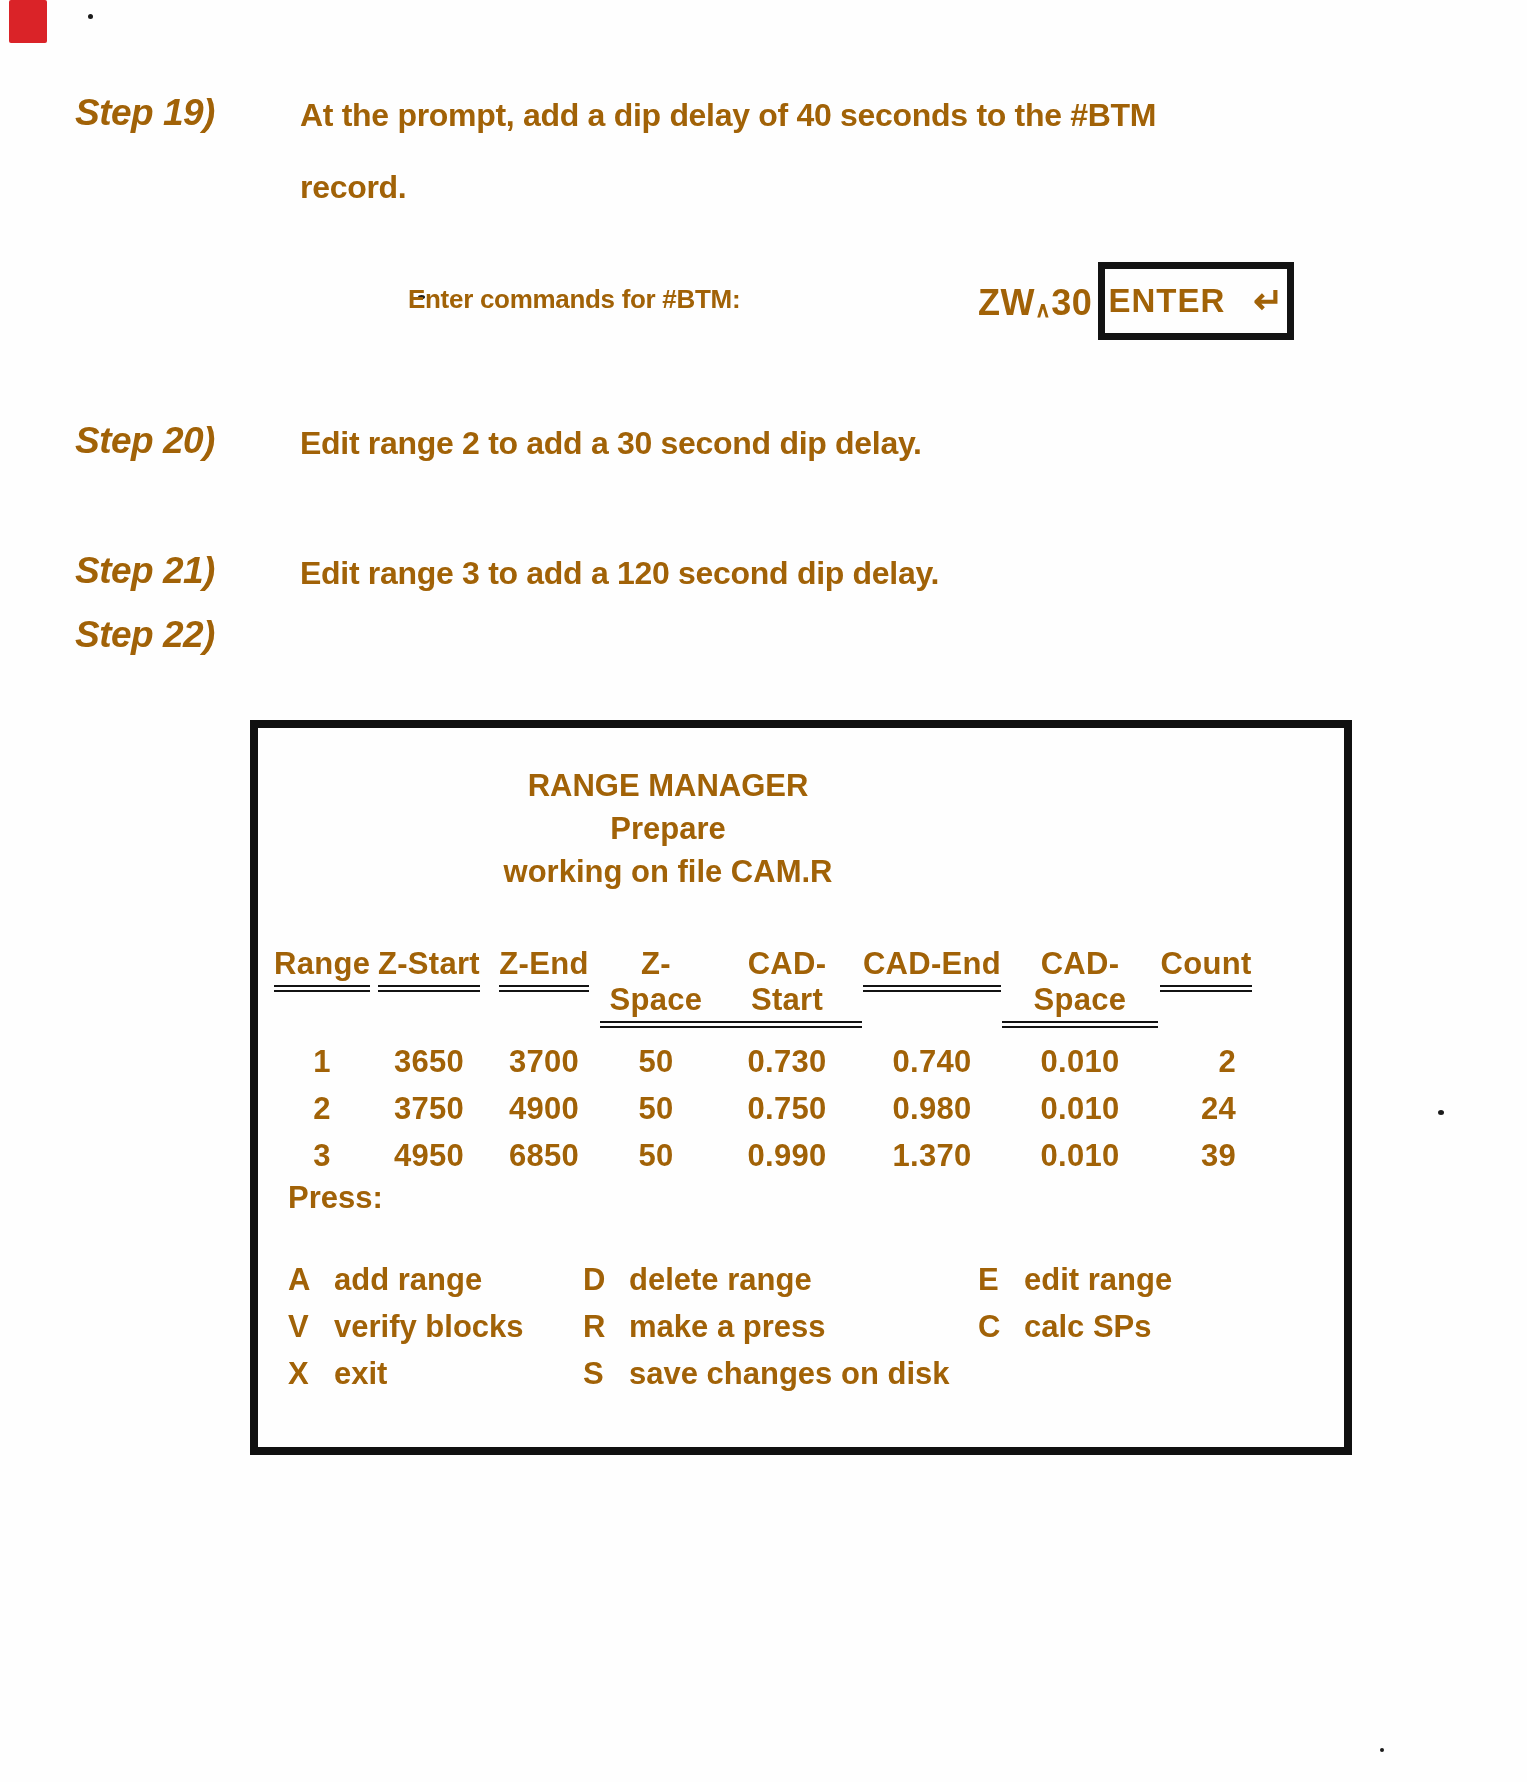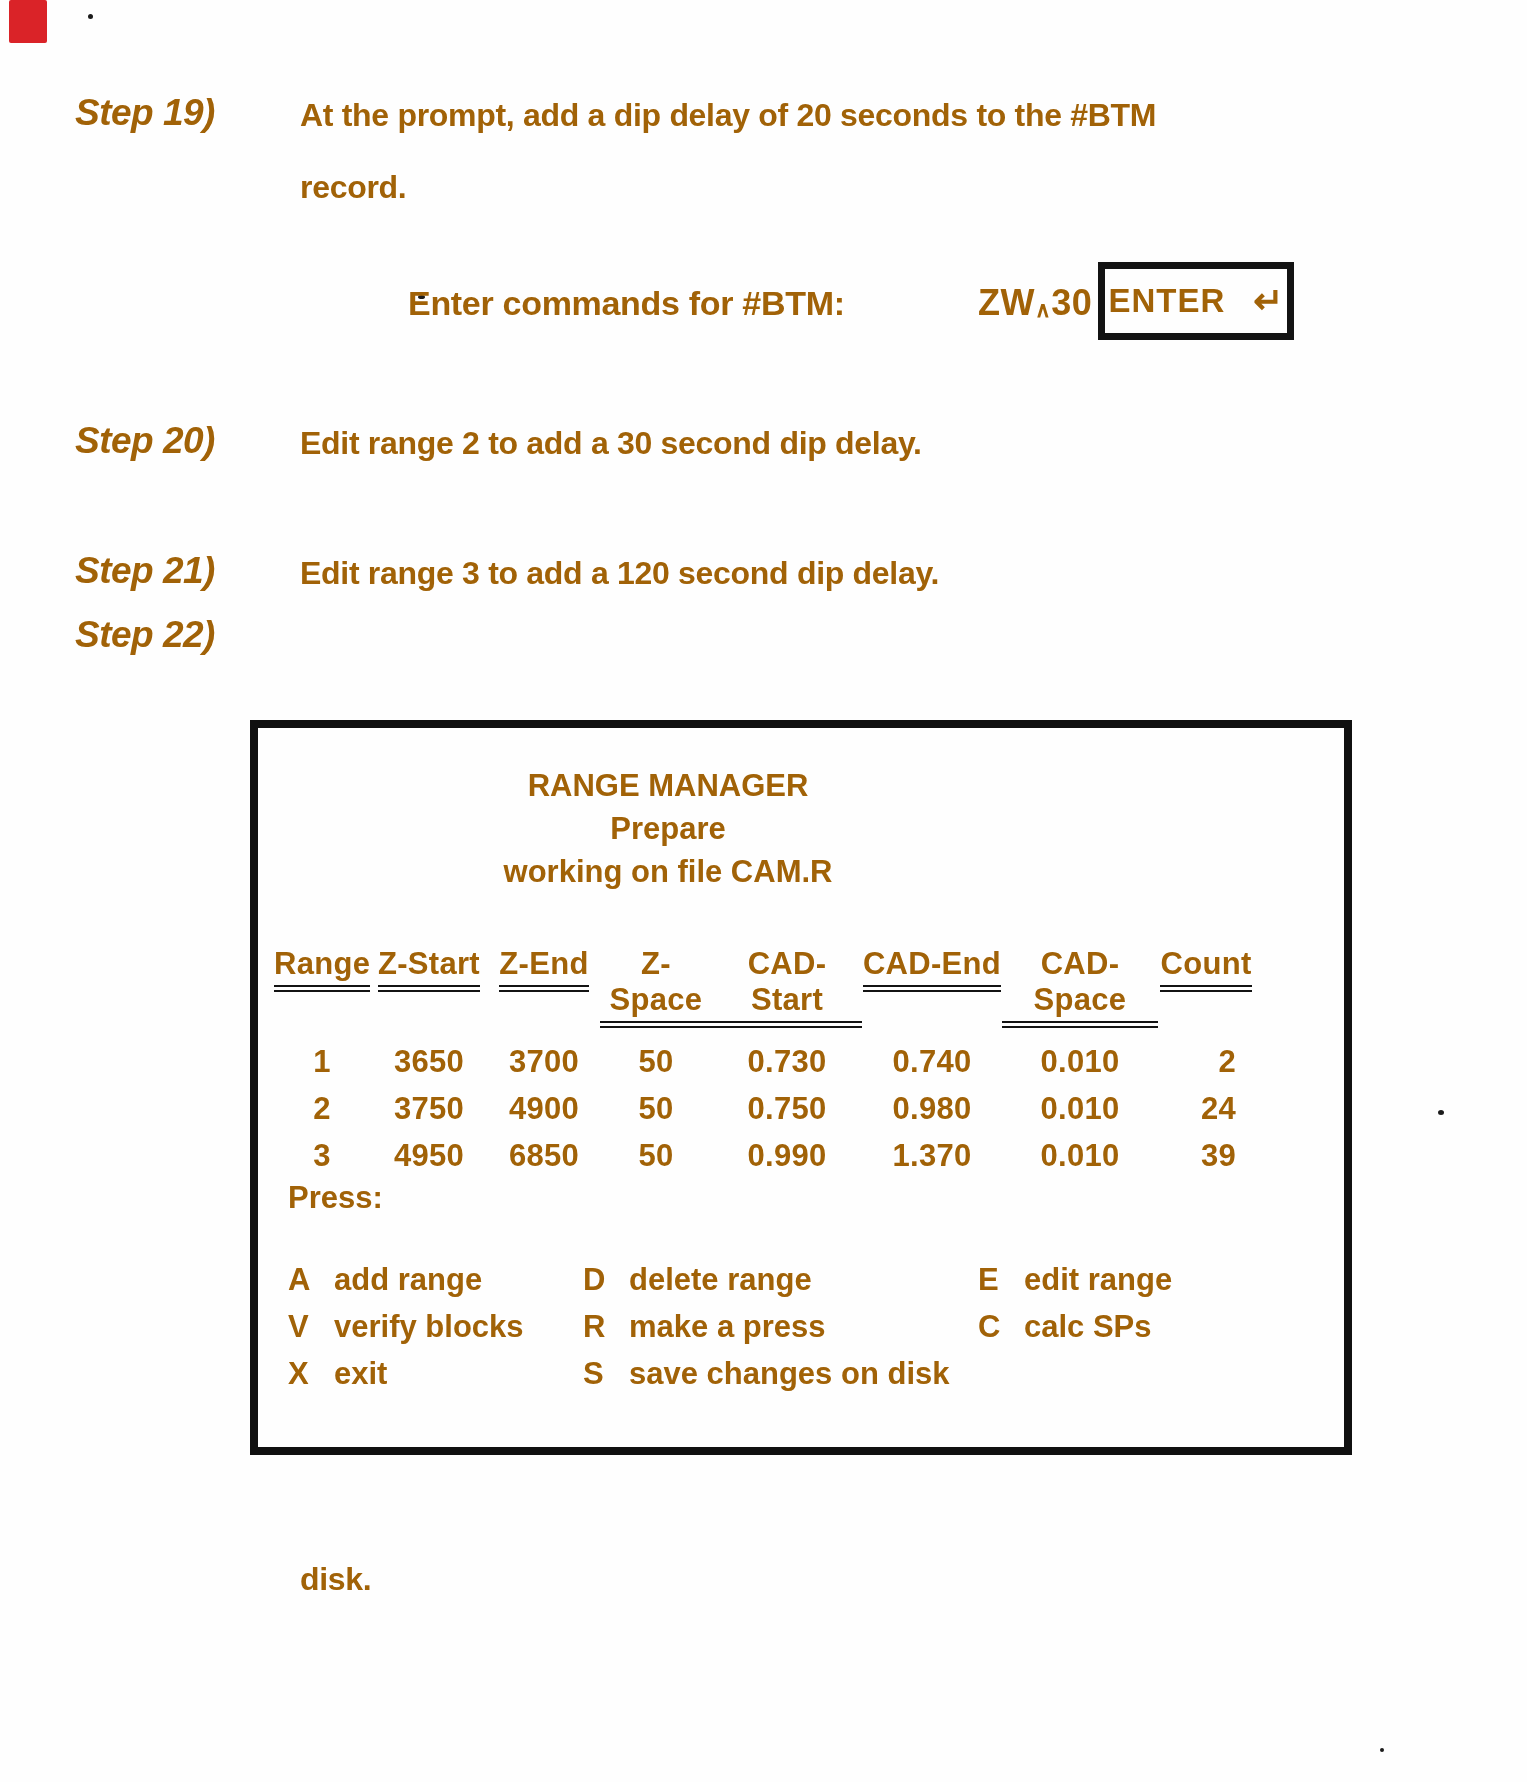"At the prompt, add a" div.step-line { text: 20 -> 40 }
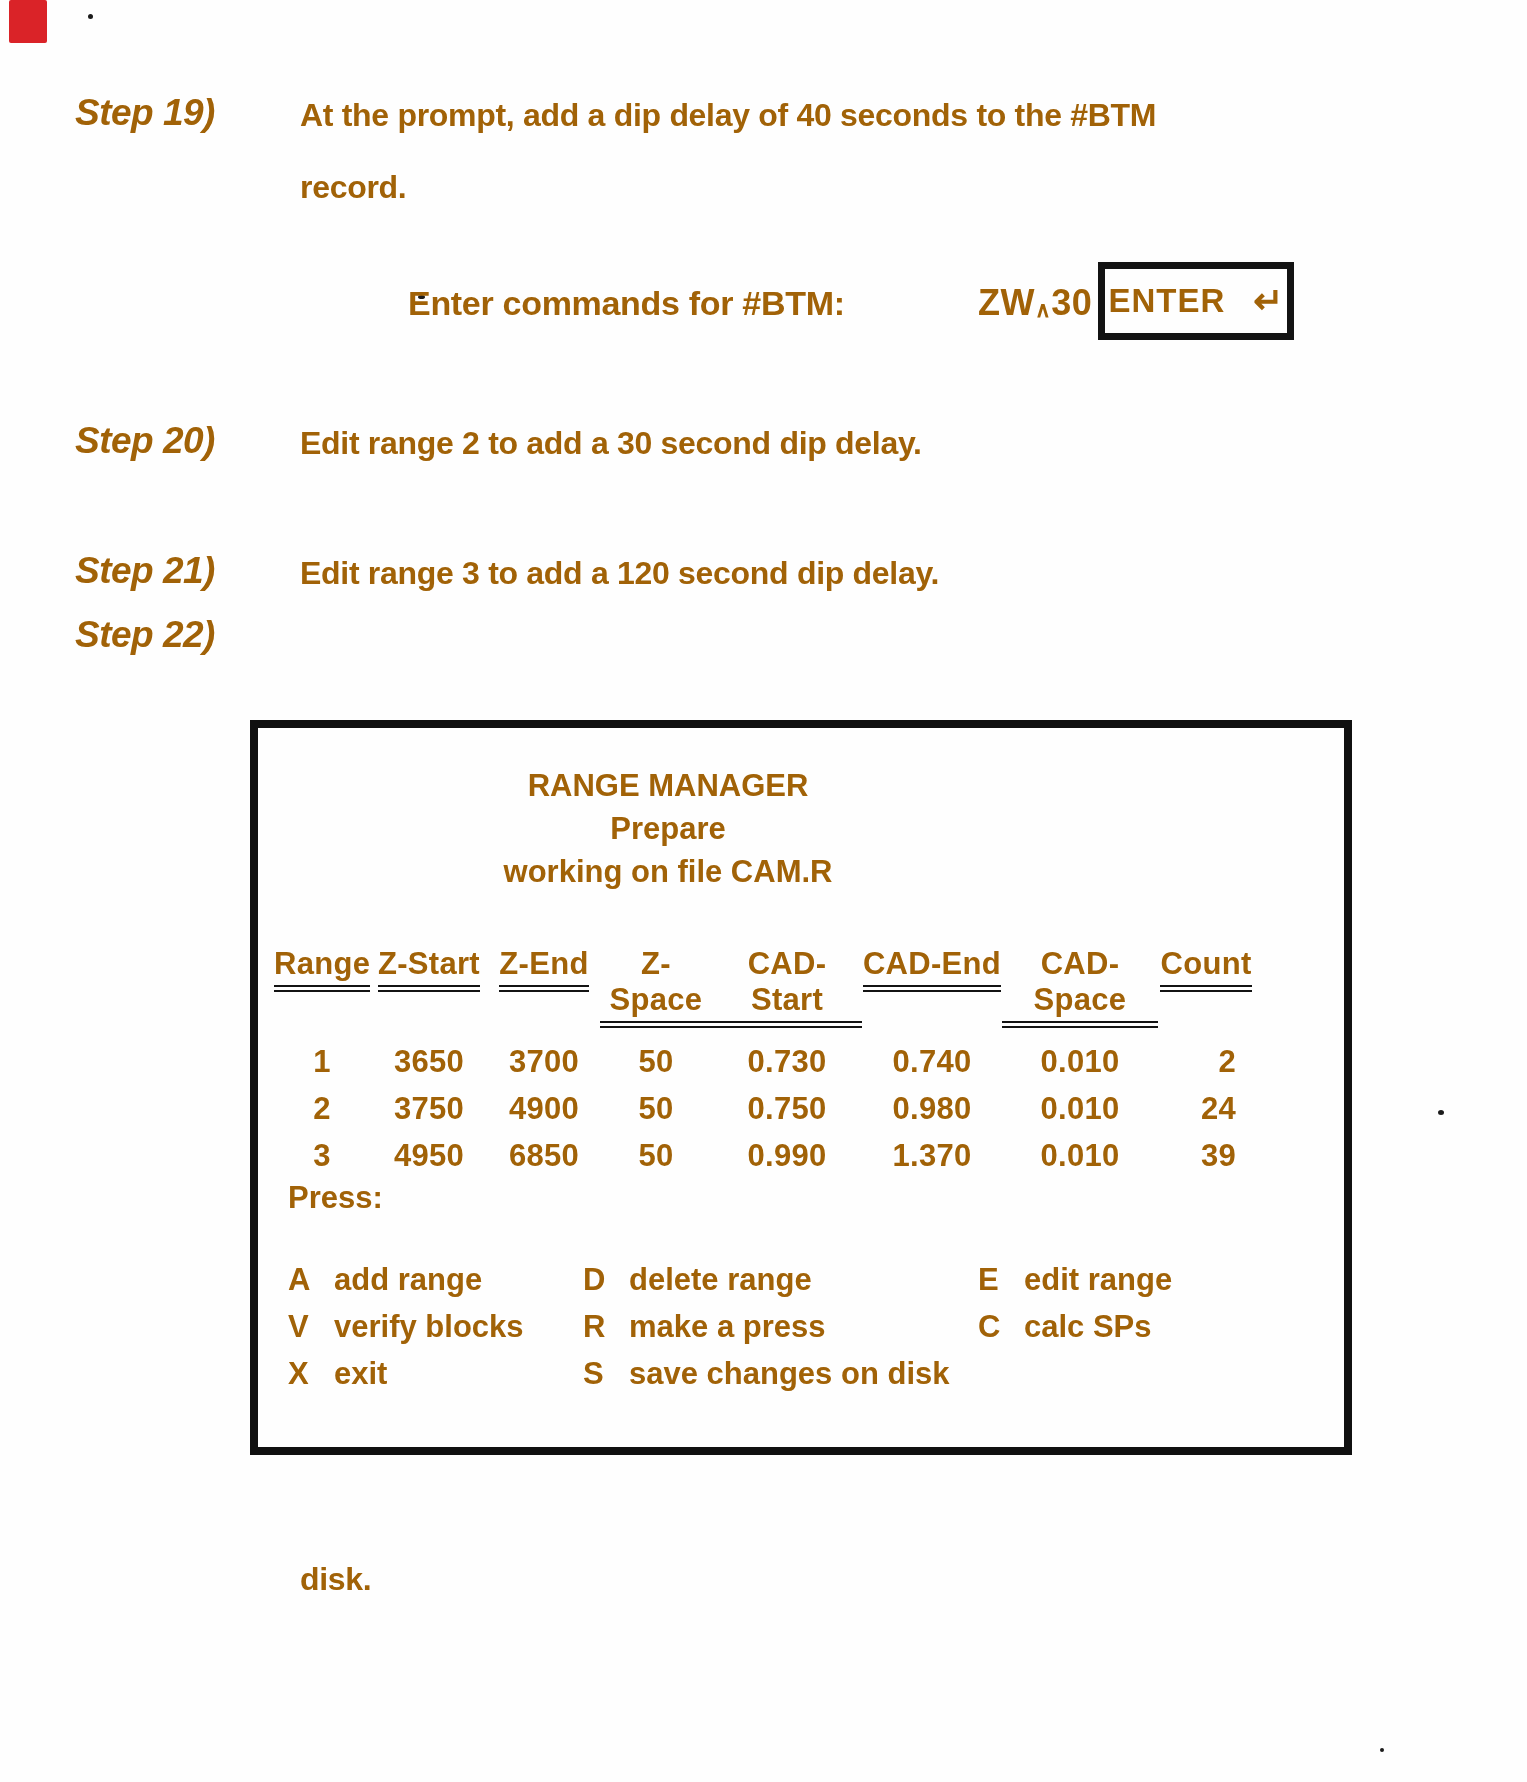"Enter commands for #BTM:" .prompt-label { font-size: 34px -> 26px }
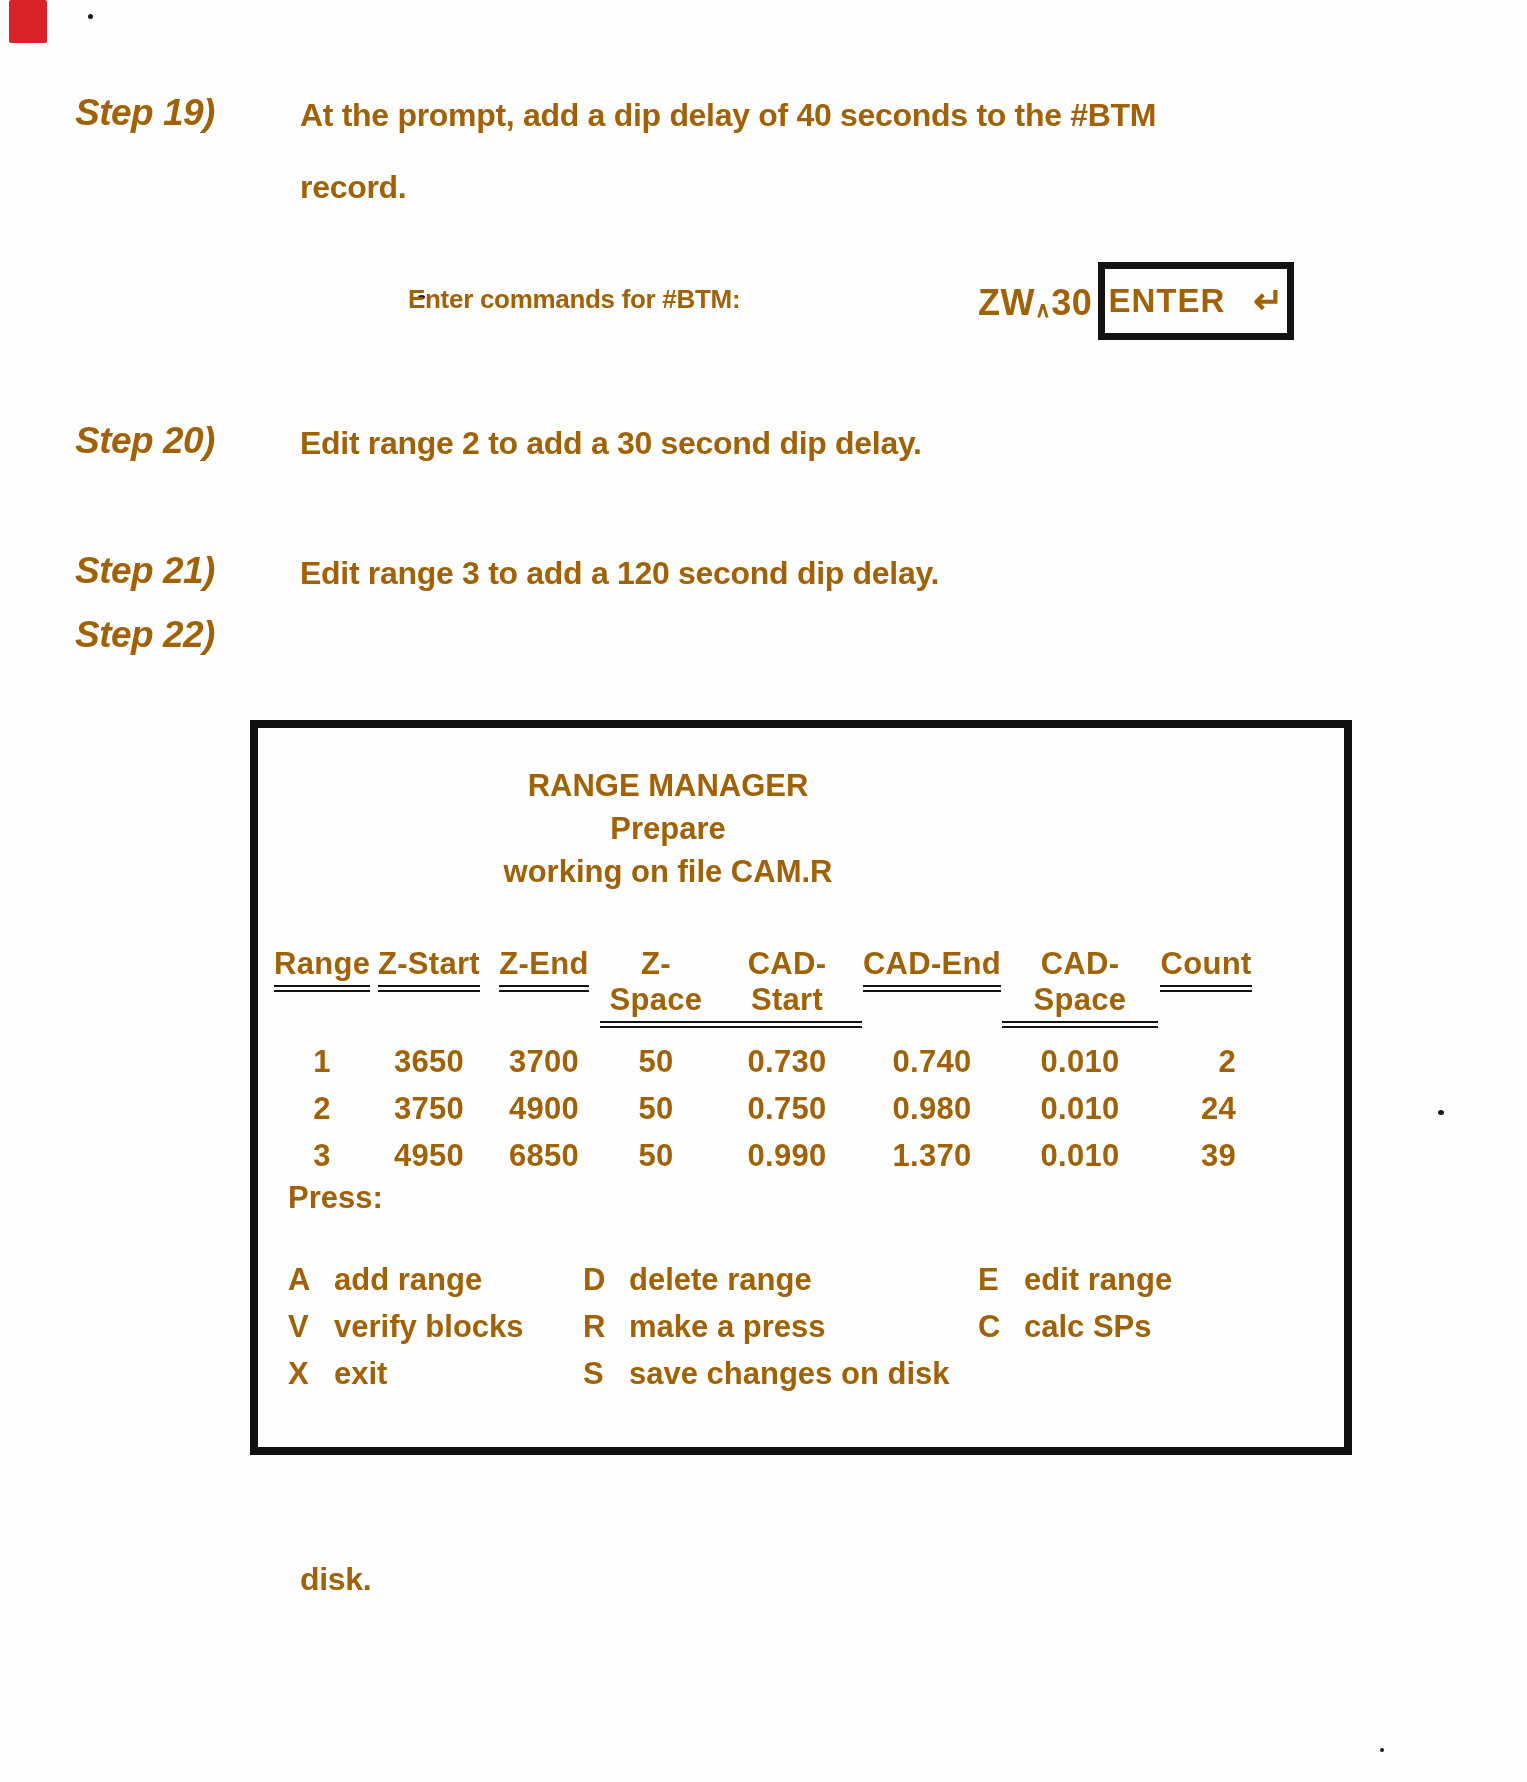"disk." div.line { html: <div>disk.</div> -> none }
